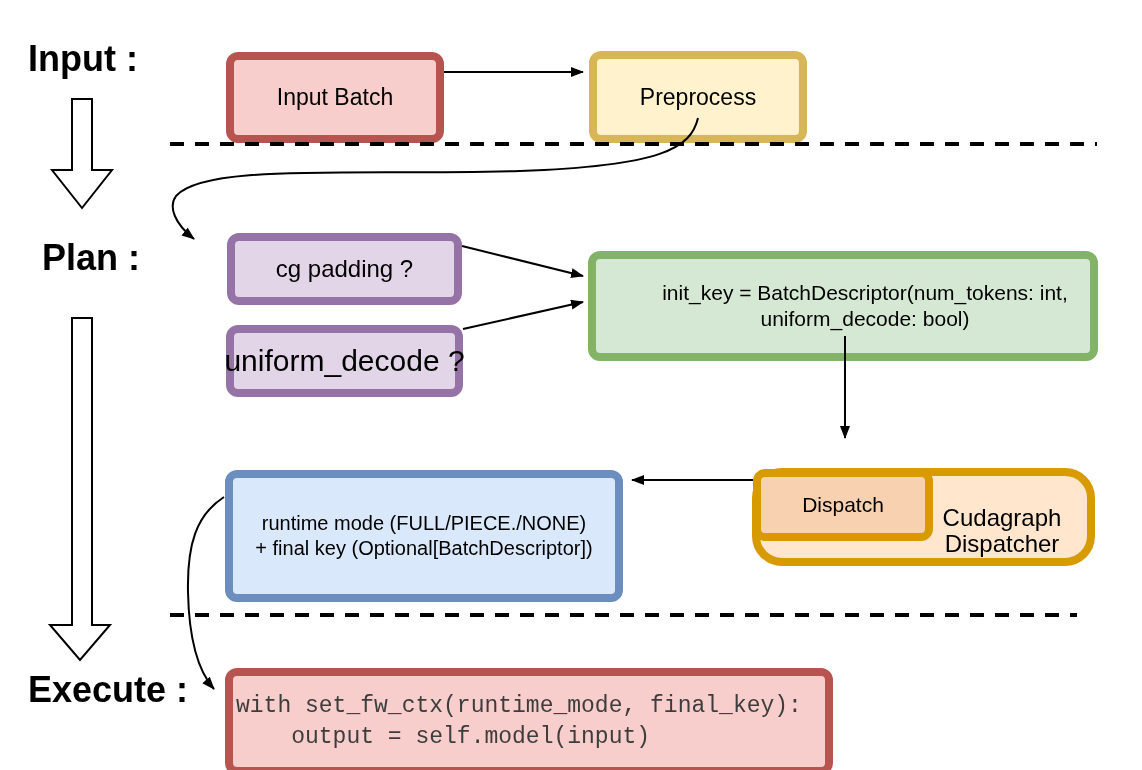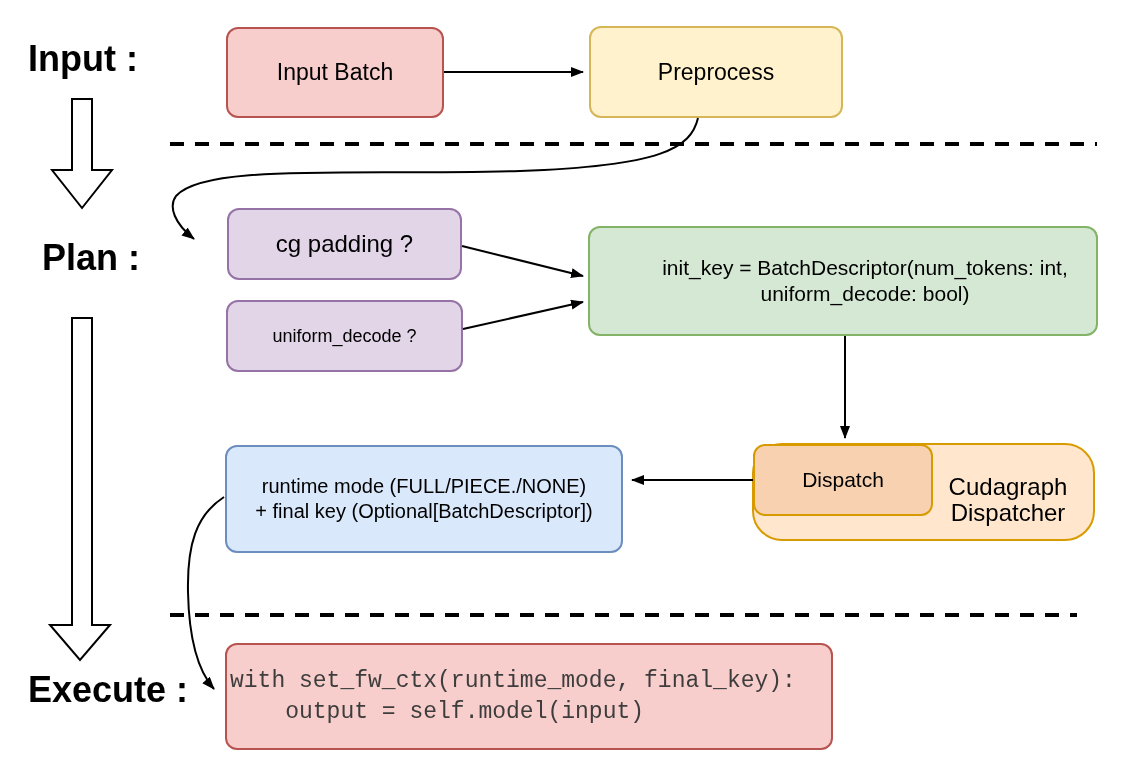"Input Batch" .node { border: 2px solid #404040 -> 8px solid #404040; margin-top: none -> 25px }
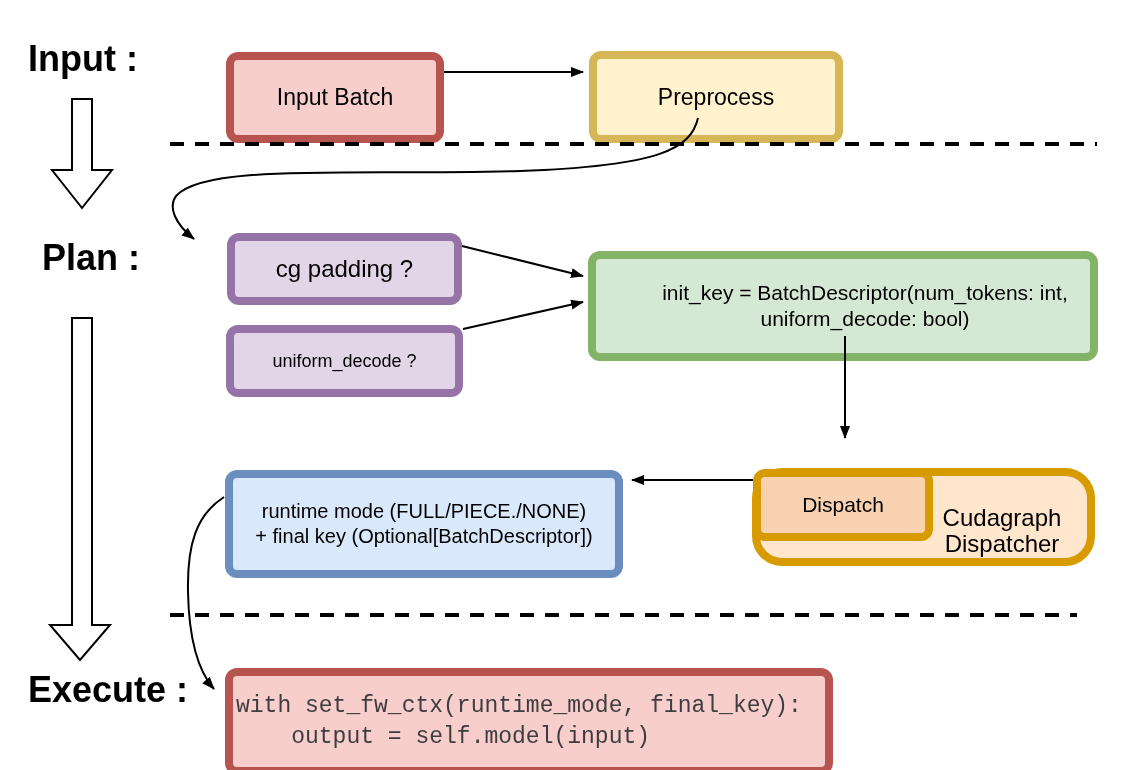"Preprocess" #n-preprocess { width: 254px -> 218px }
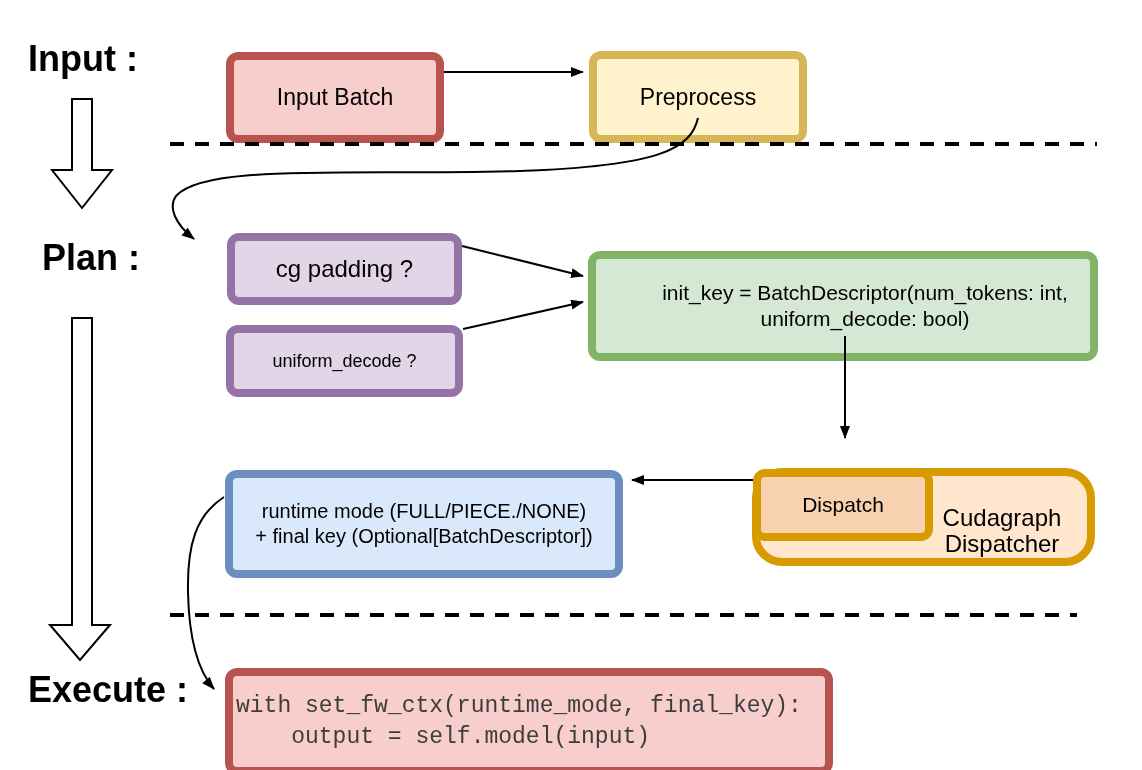"uniform_decode ?" #n-uniform { font-size: 18px -> 30px }
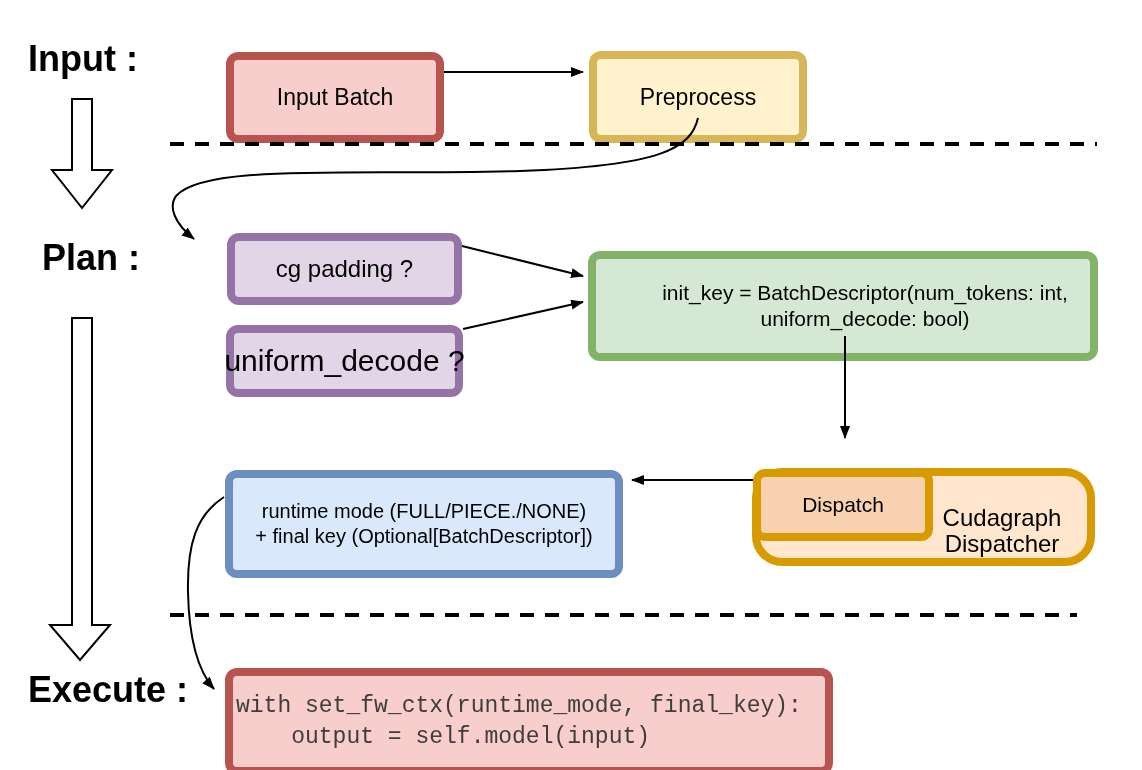"runtime mode (FULL/PIECE./NONE)" #n-runtime { height: 108px -> 132px }
